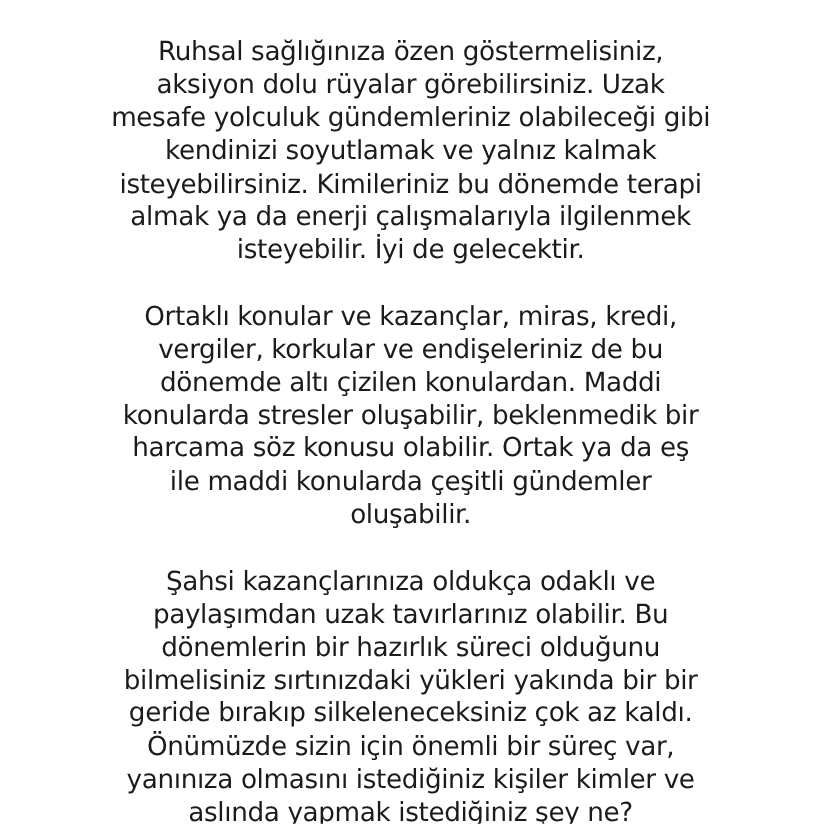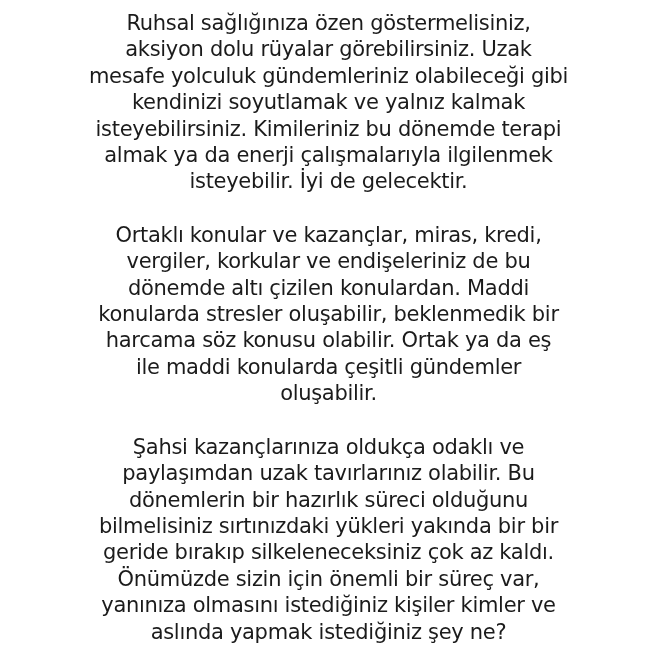"Ruhsal sağlığınıza özen göstermelisiniz," .page { padding: 10px 8px 0 8px -> 28px 8px 0 8px }
